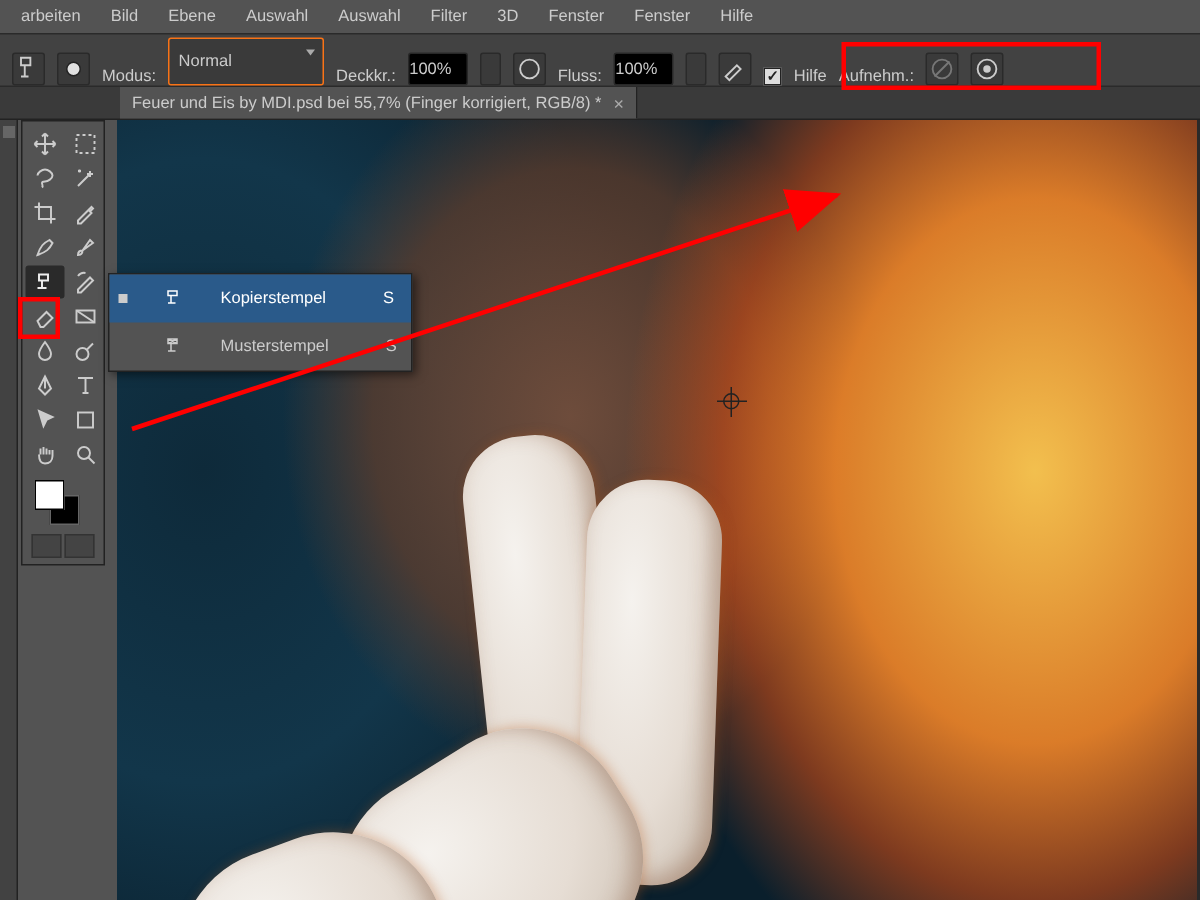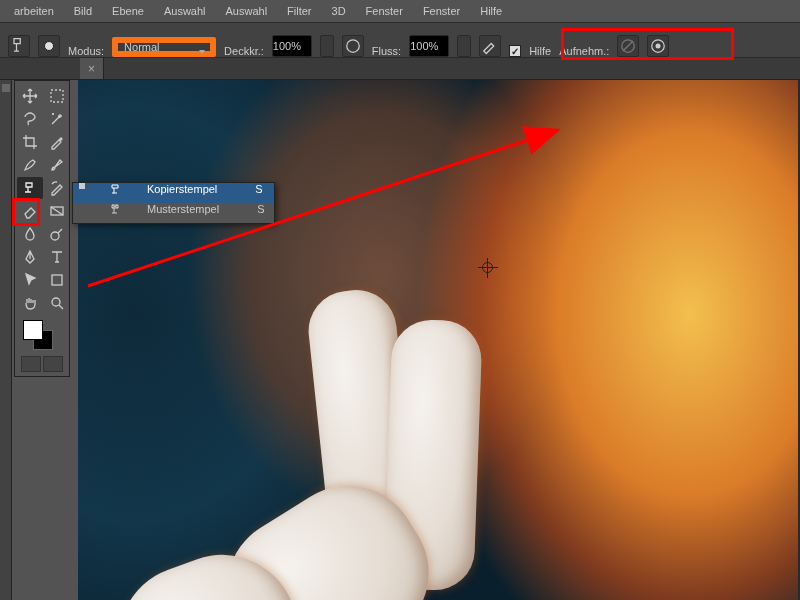"Normal" .dd { border: 6px solid #f97316 -> 1px solid #f97316; height: 20px -> 32px }
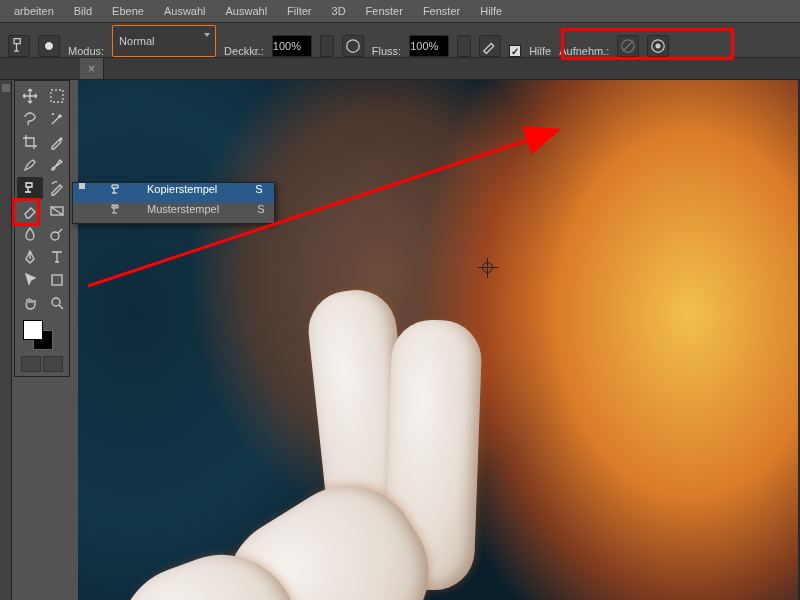"Feuer und Eis by MDI.psd" span { html: none -> <span>Feuer und Eis by MDI.psd bei 55,7% (Finger korrigiert, RGB/8) *</span> }
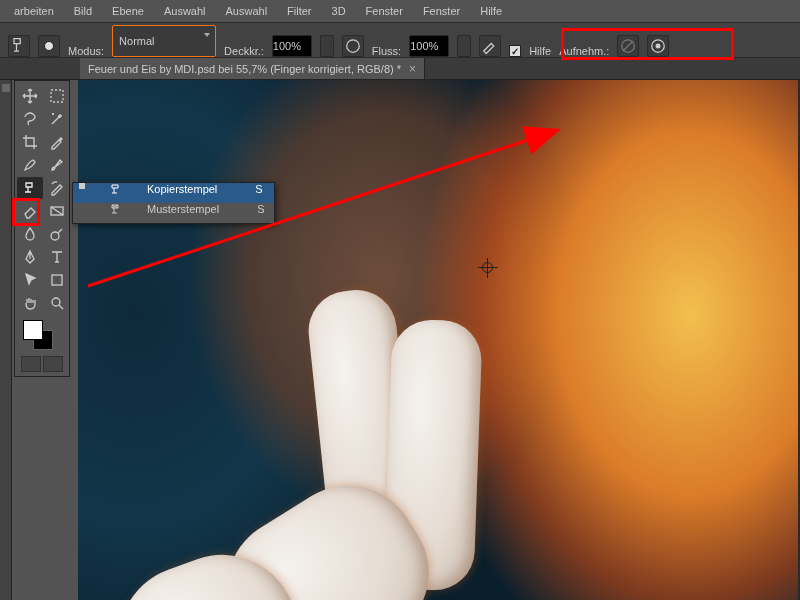"Kopierstempel" .flyout .row { align-items: flex-start -> center; height: 20px -> 32px }
